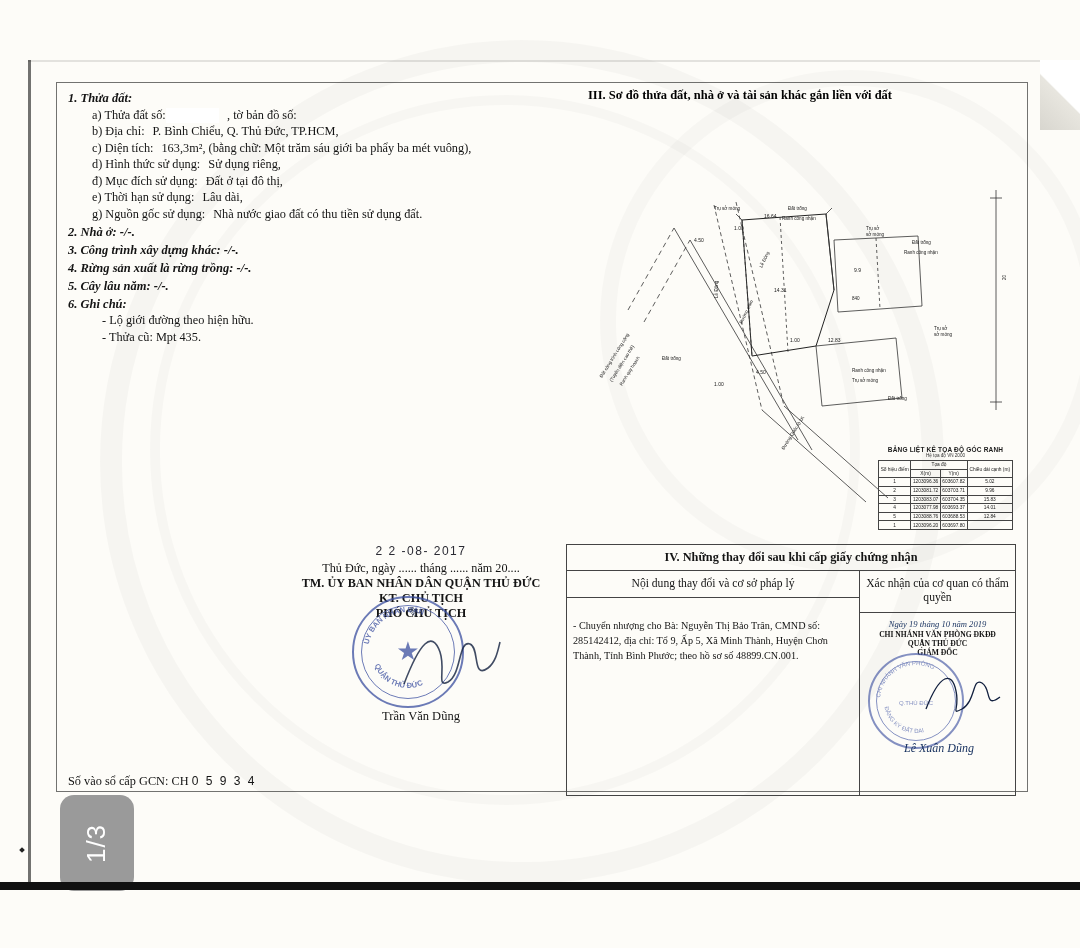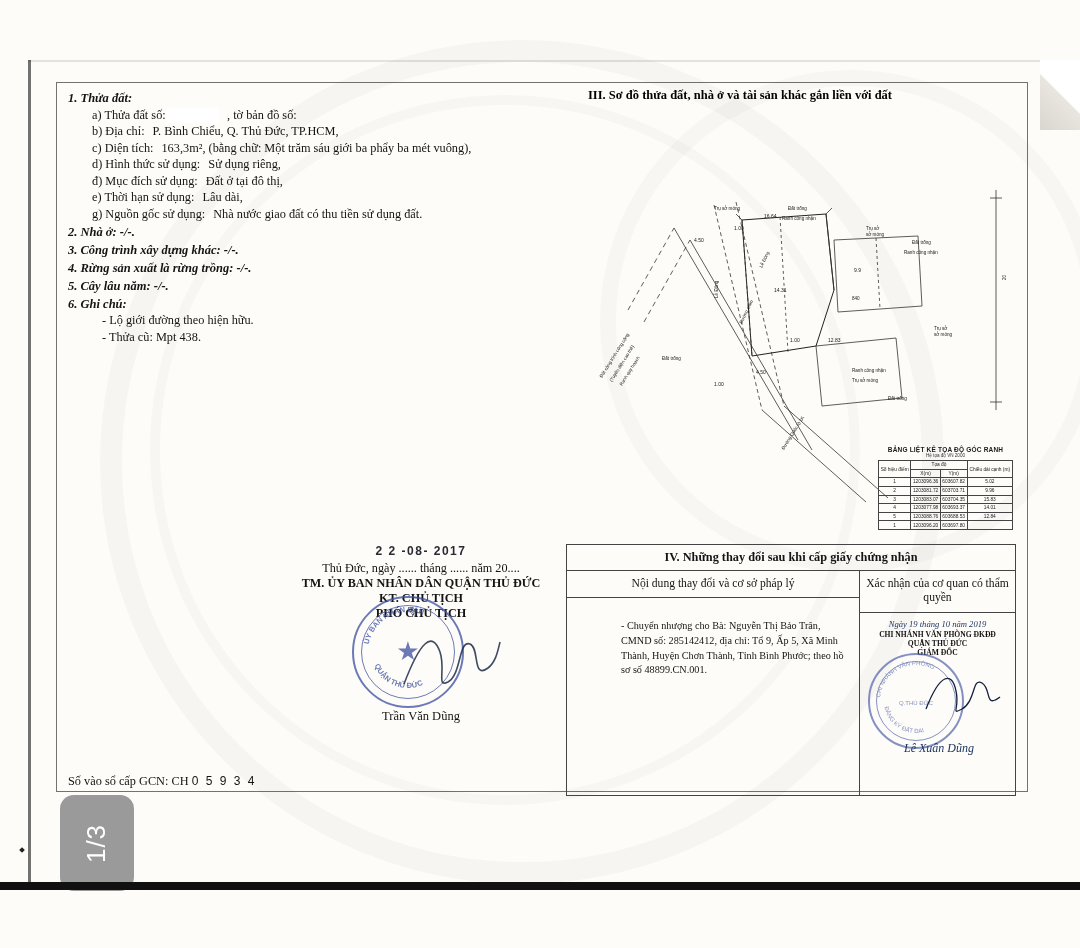"- Thửa cũ: Mpt 438." div.note-line { text: 438 -> 435 }
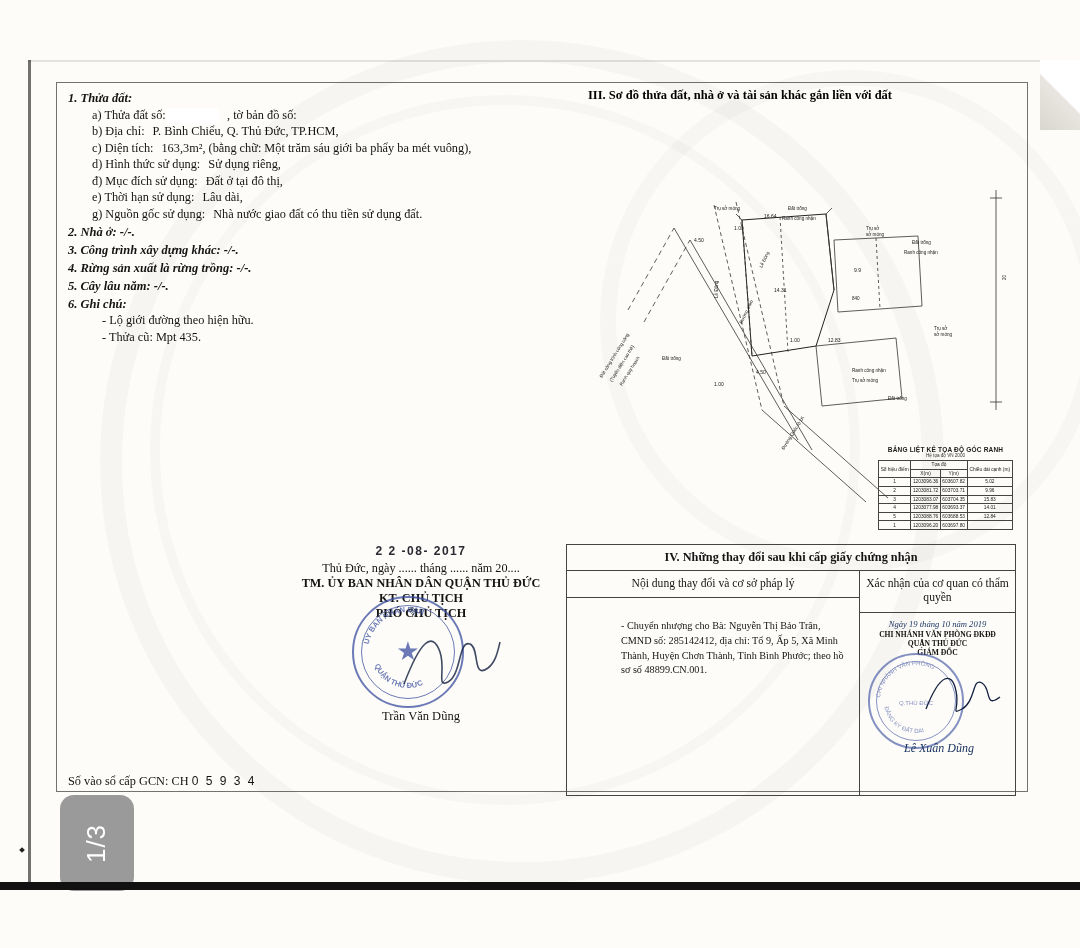"2 2 -08- 2017" .sig .date-stamp { font-weight: bold -> normal }
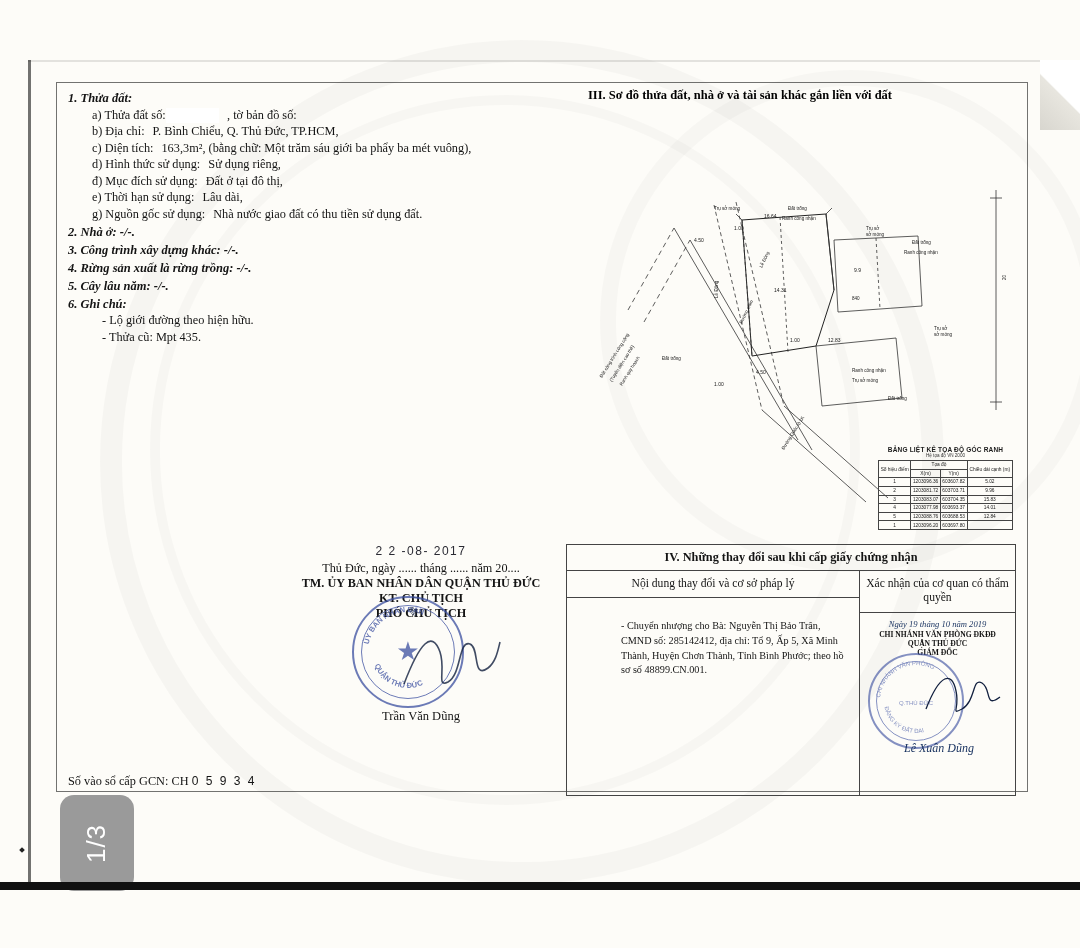"- Chuyển nhượng cho Bà:" .sect4 .body1 { margin-left: 48px -> none }
